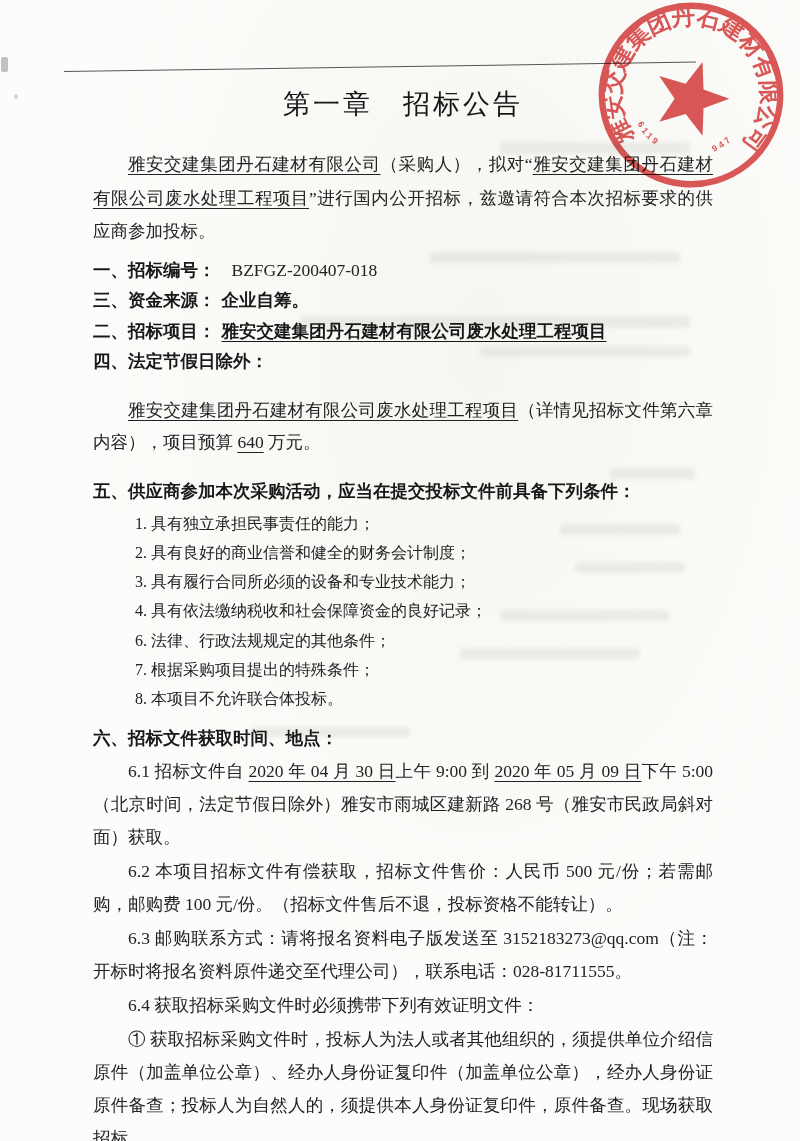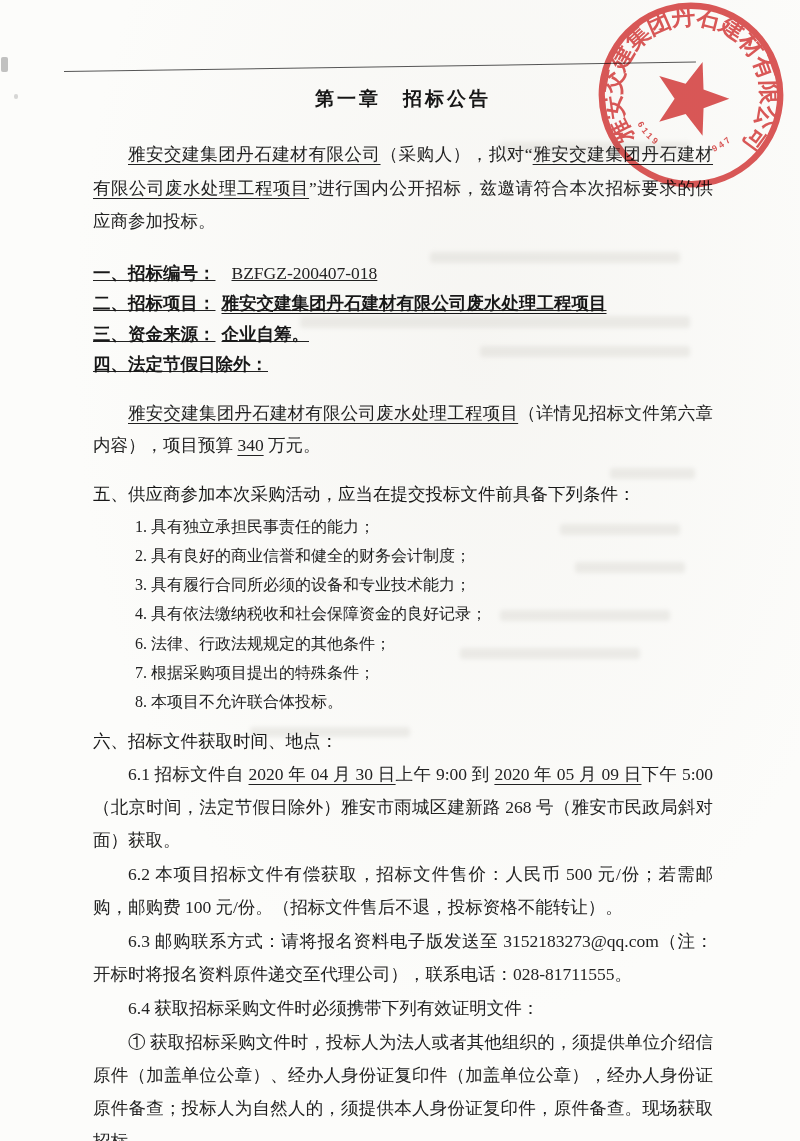"第一章 招标公告" .title { font-size: 19px -> 27px; font-weight: 700 -> 400 }
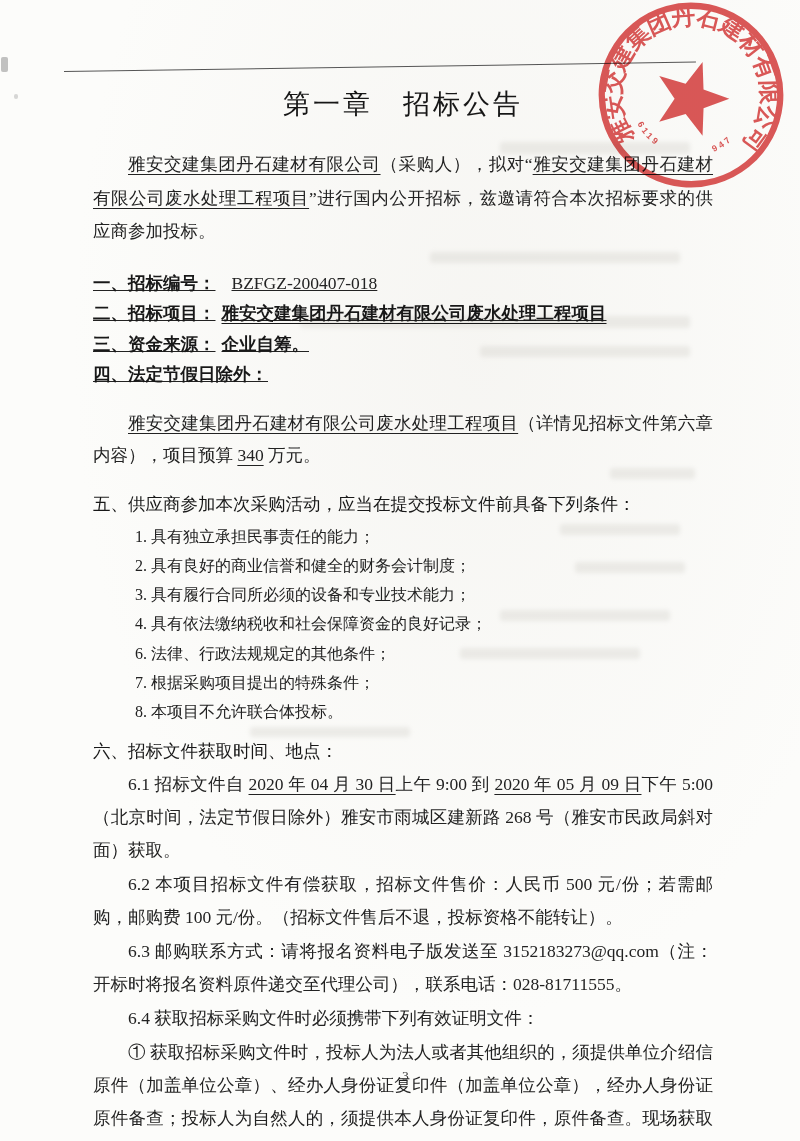"一、招标编号： BZFGZ-200407-018" .items { margin-top: 19px -> 6px; text-decoration: underline -> none }
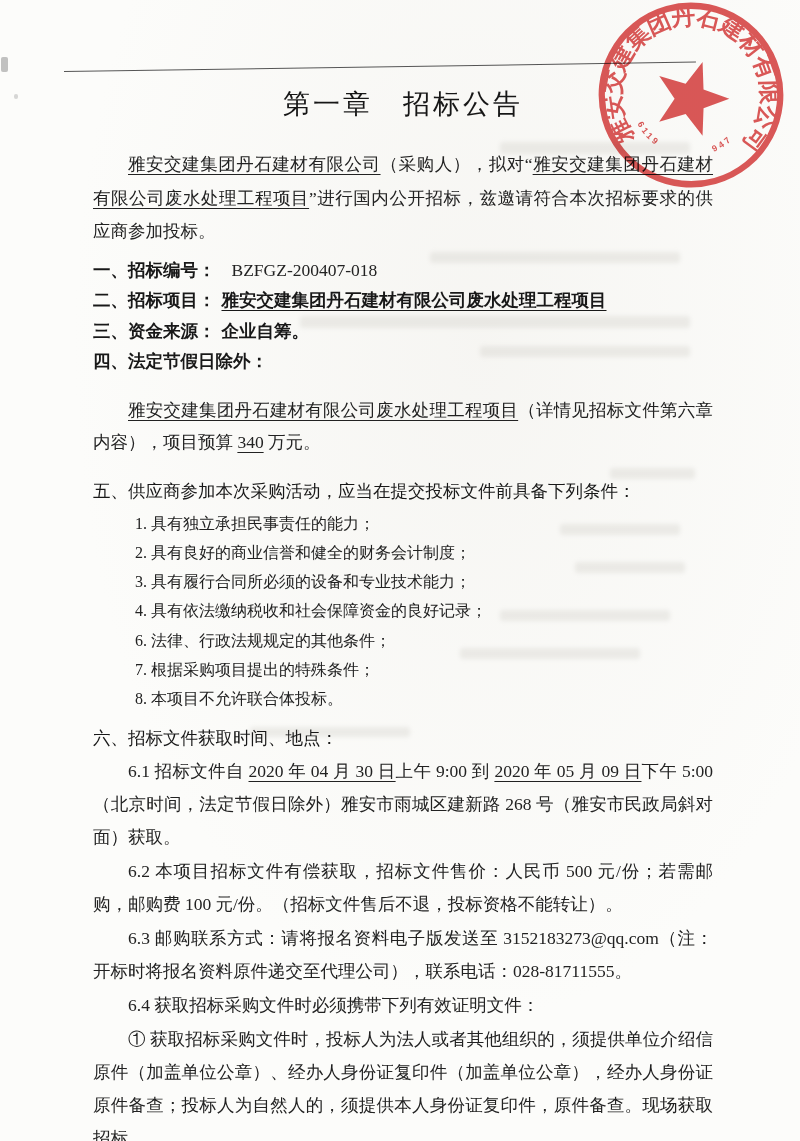"二、招标项目： 雅安交建集团丹石建材有限公司废水处理工程项目" div.item-row { order: before "三、资金来源： 企业自筹。" -> after "三、资金来源： 企业自筹。" }
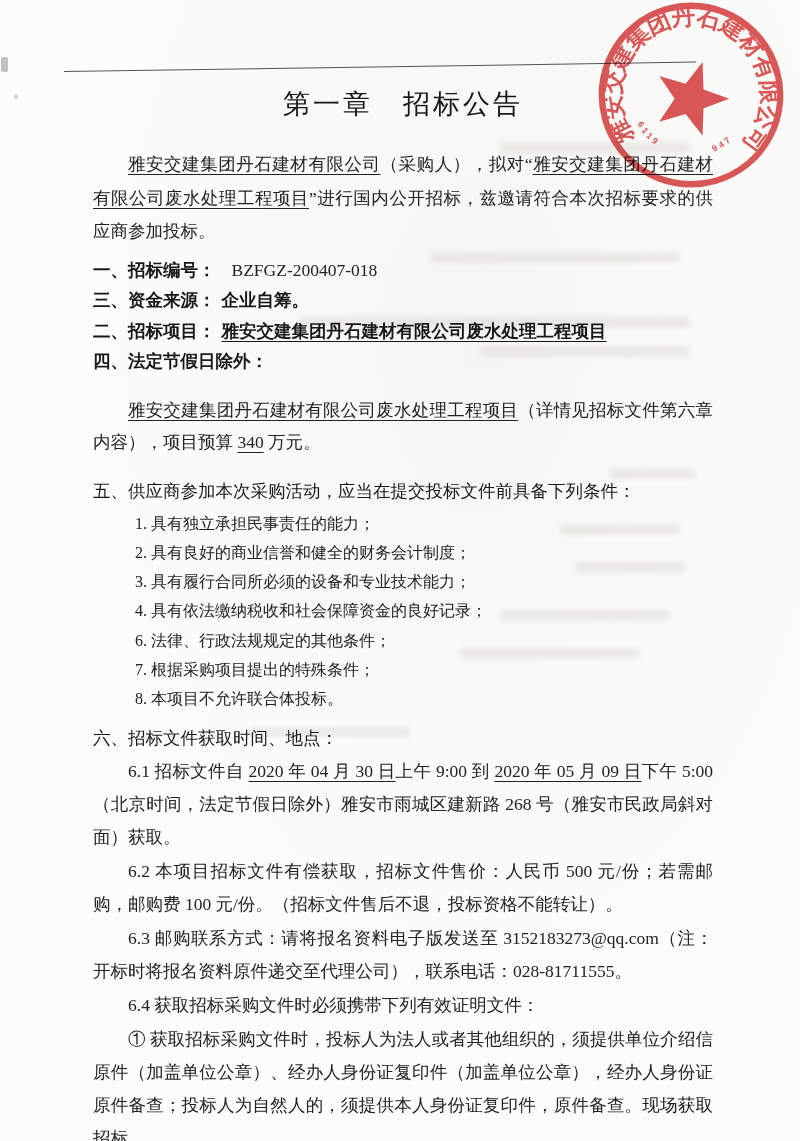"340" span.u { text: 340 -> 640 }
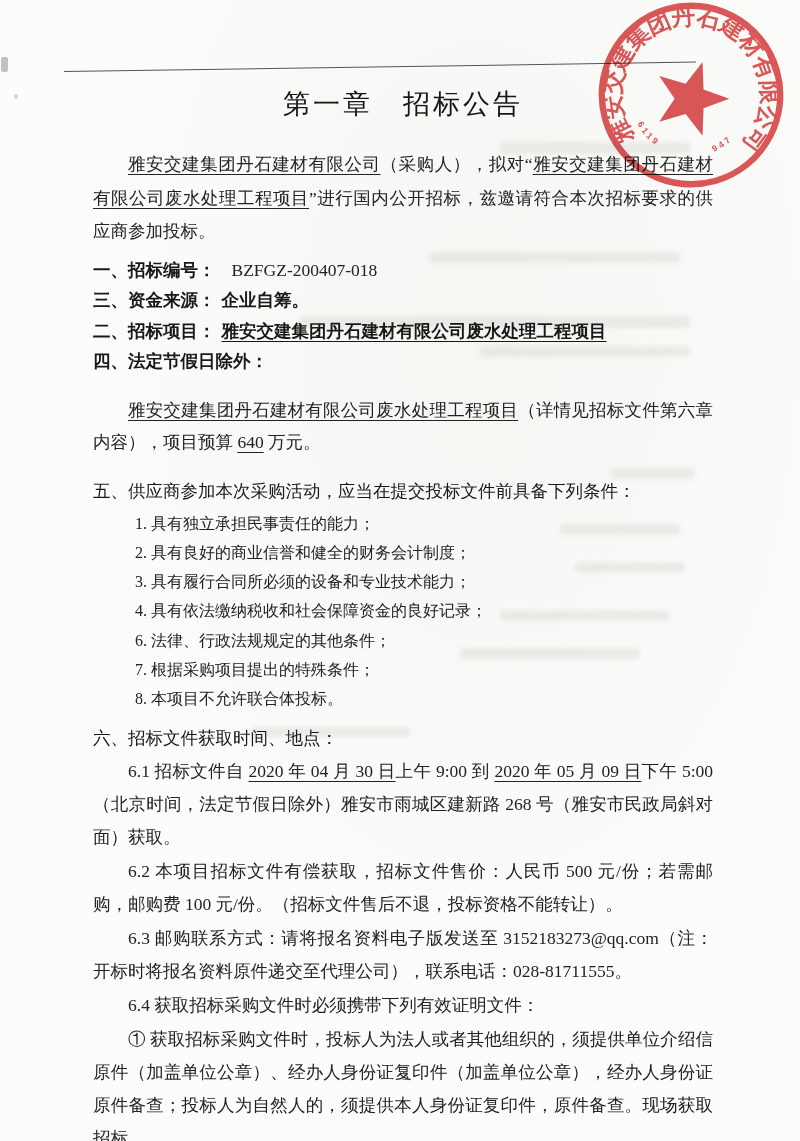"五、供应商参加本次采购活动，应当在提交投标文件前具备下列条件：" .bold-head { font-weight: 400 -> 700 }
